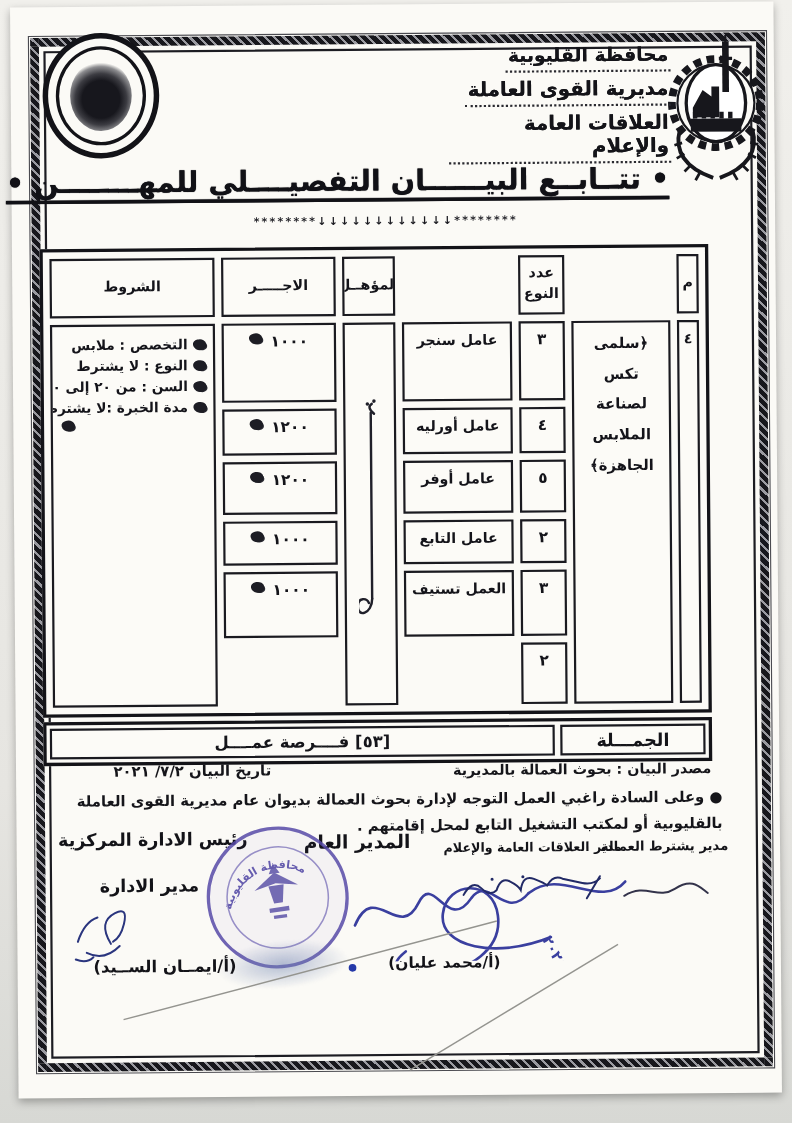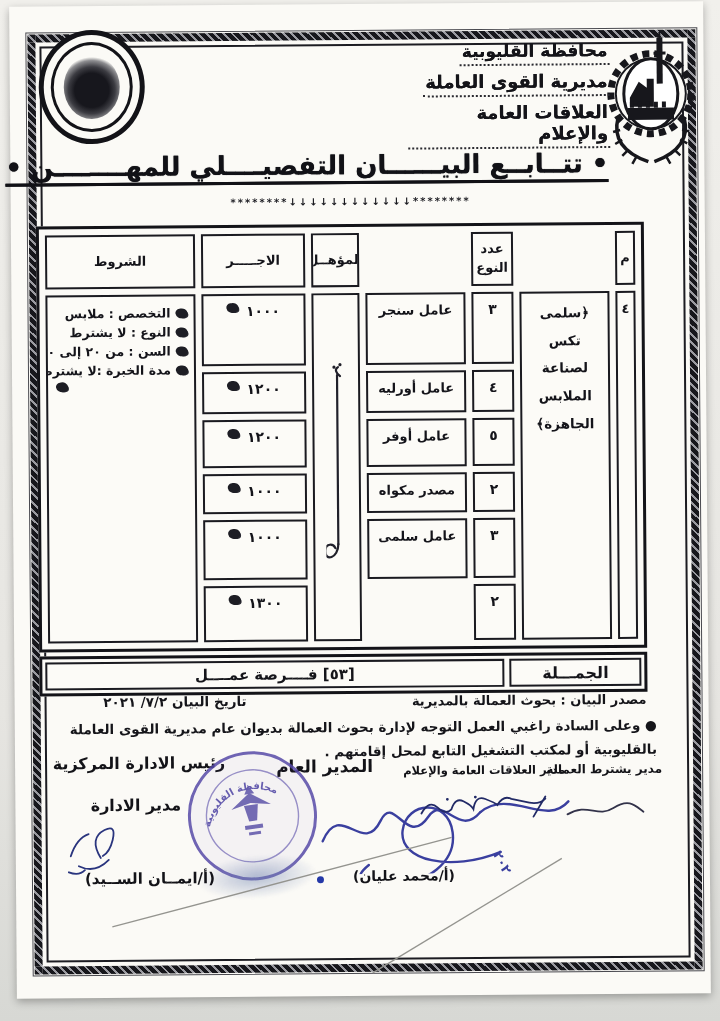"مصدر مكواه" div.cell { text: مصدر مكواه -> عامل التابع }
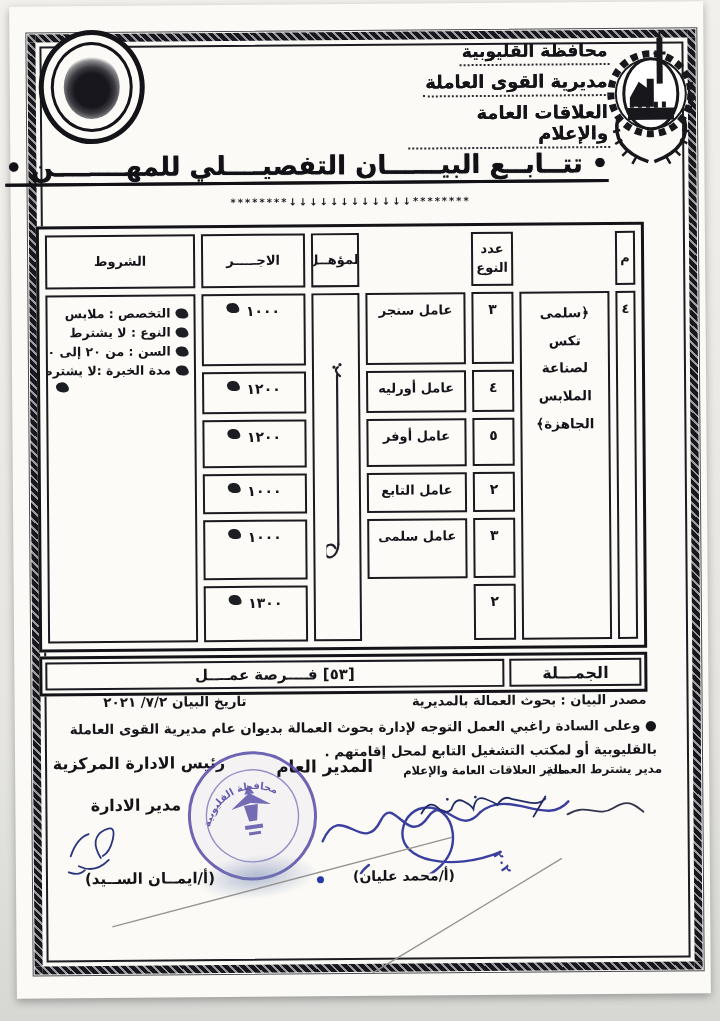"عامل سلمى" div.cell { text: عامل سلمى -> العمل تستيف }
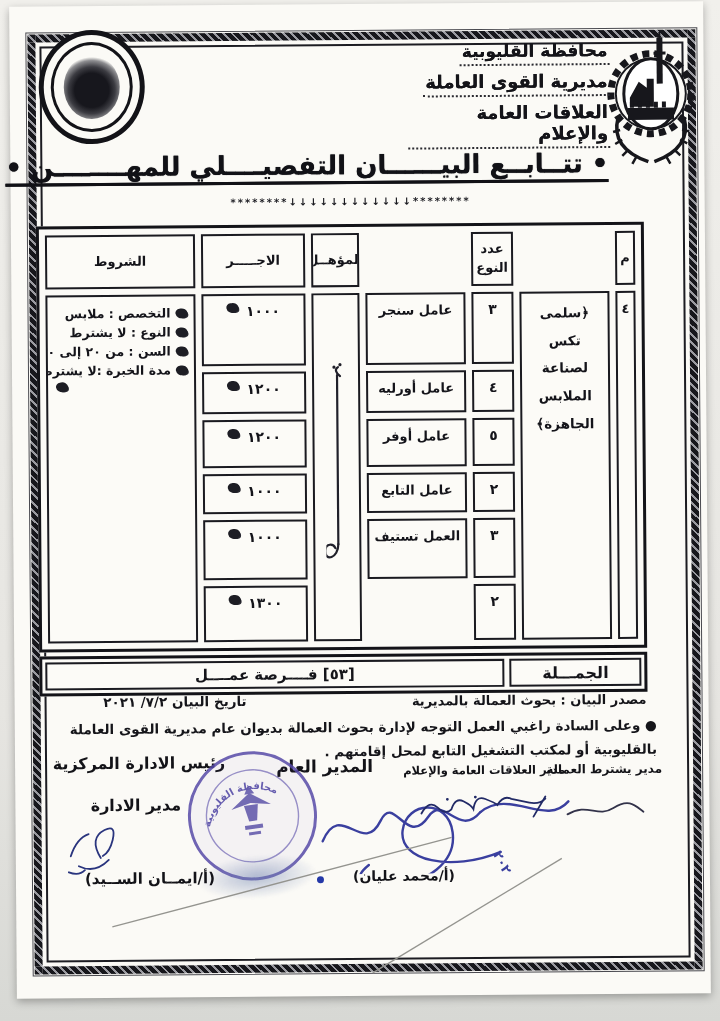"١٣٠٠" div.cell { html: <div> <span>١٣٠٠</span> <span></span> </div> -> none }
